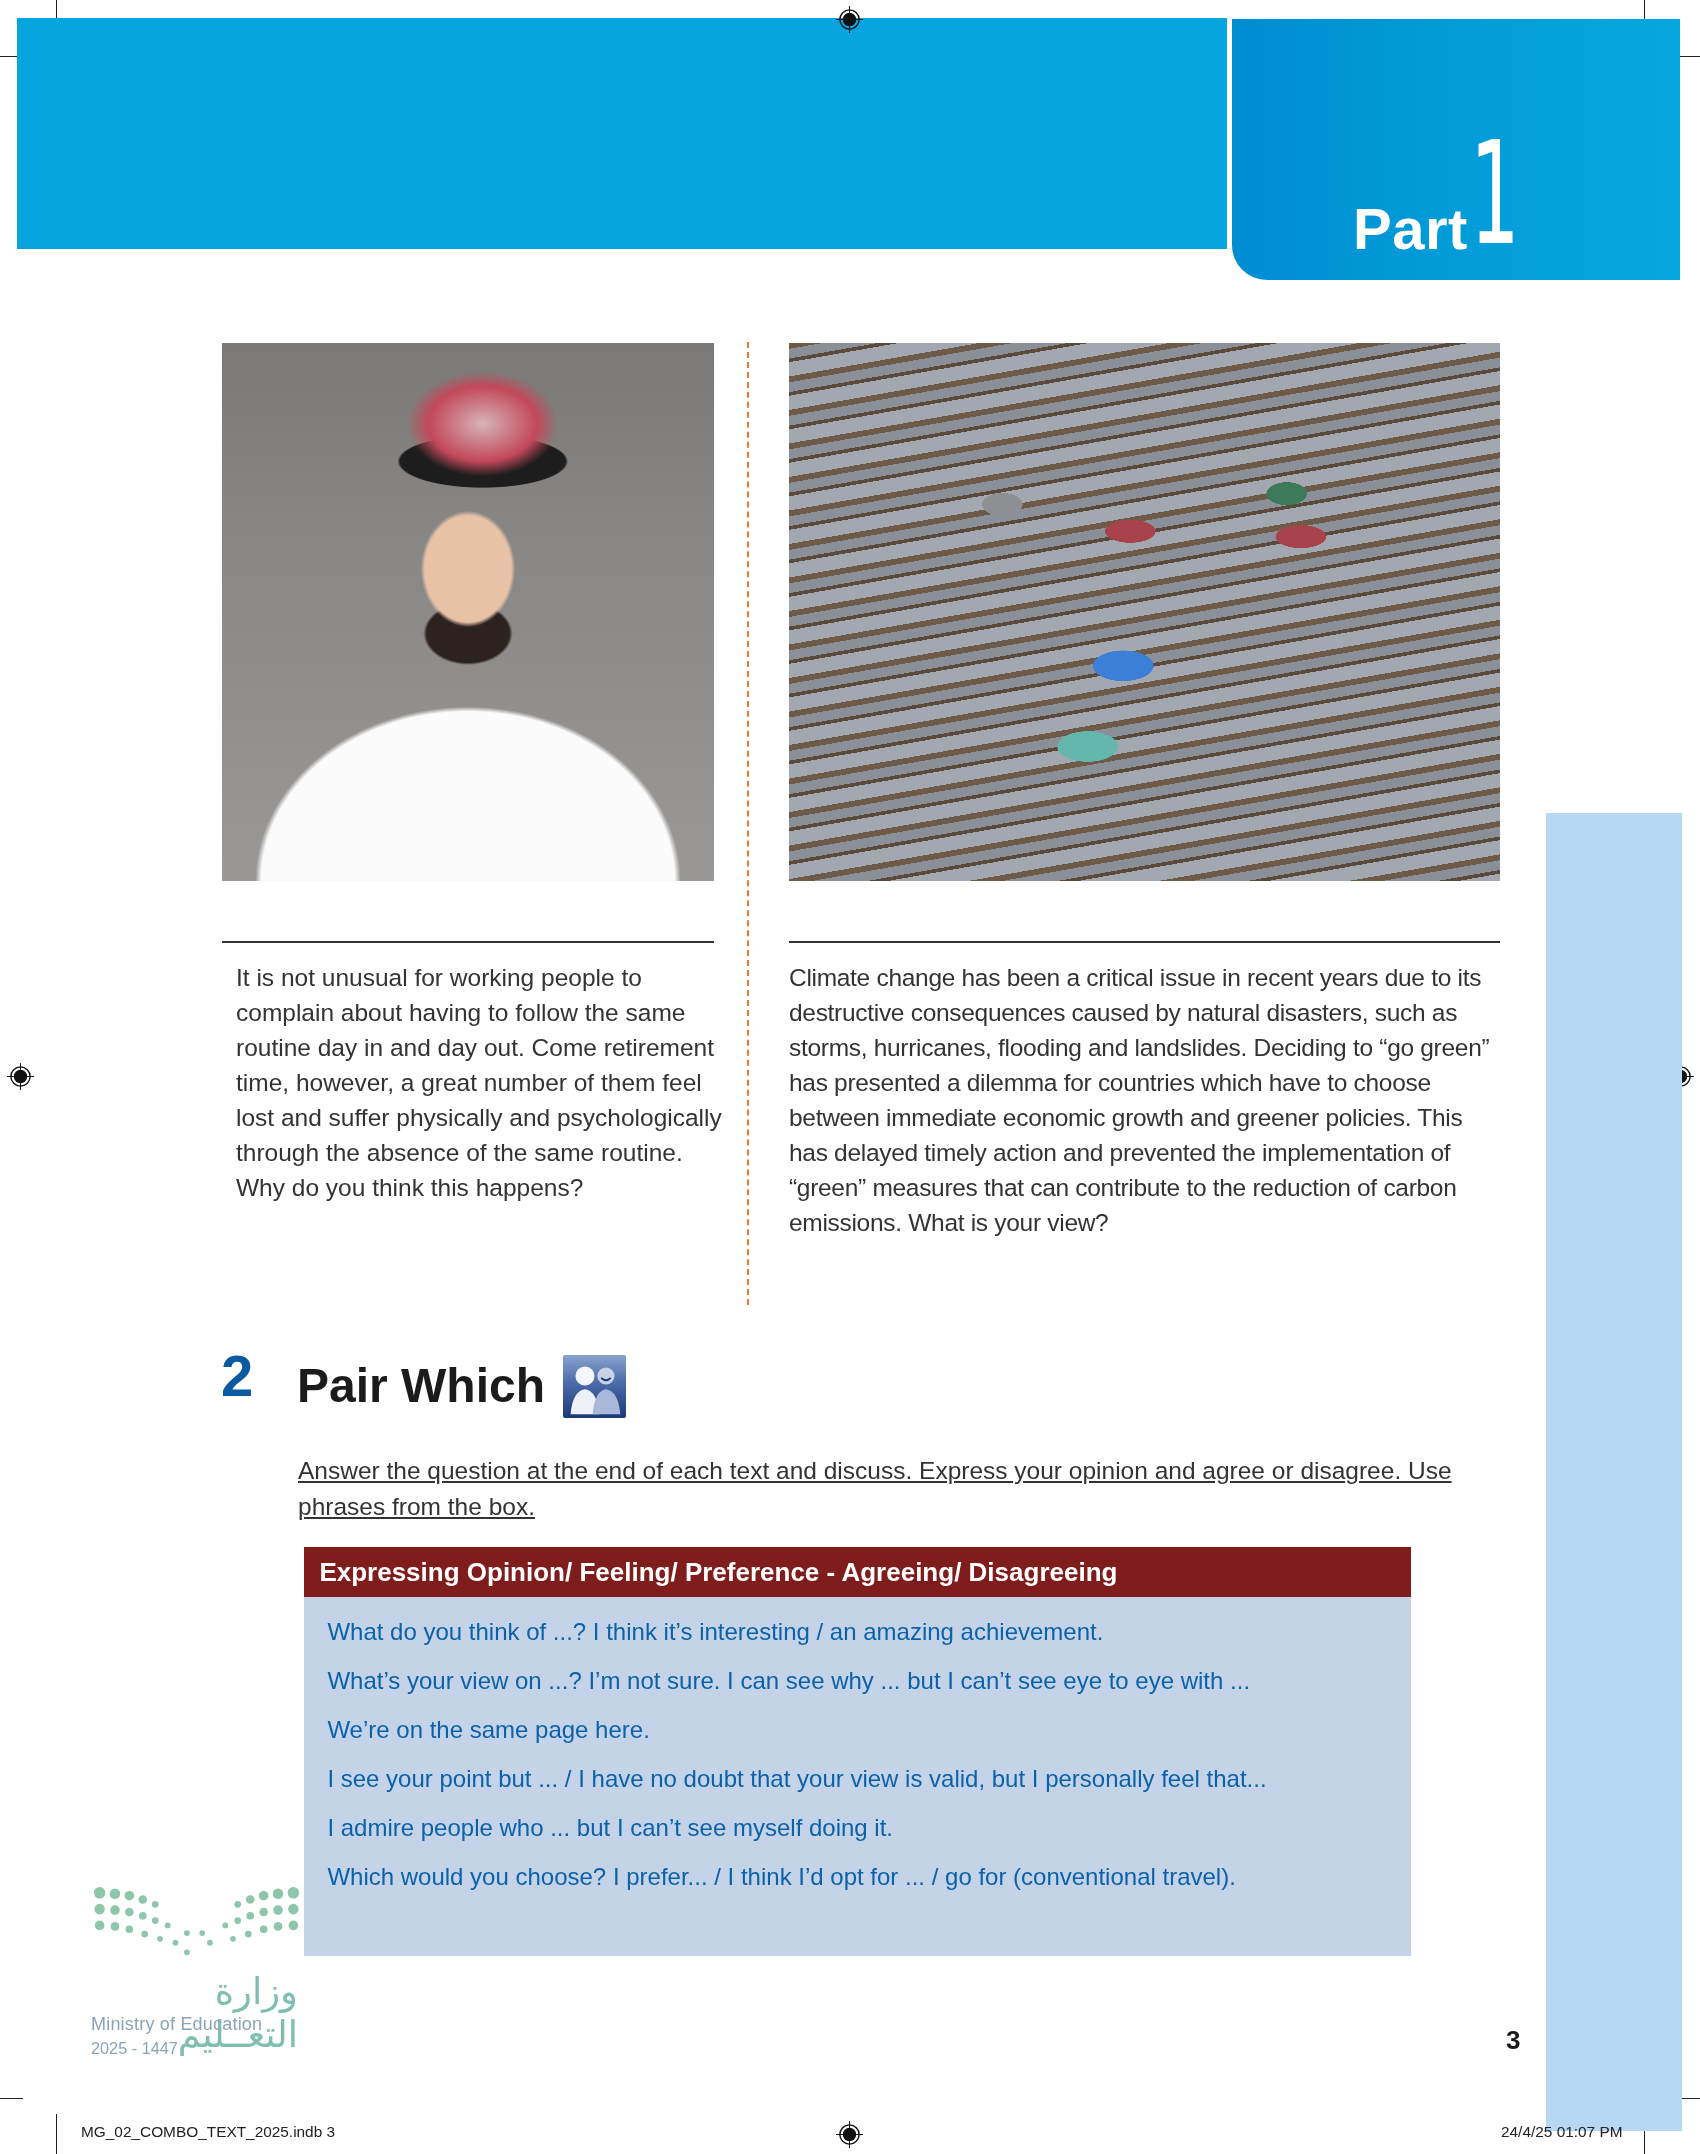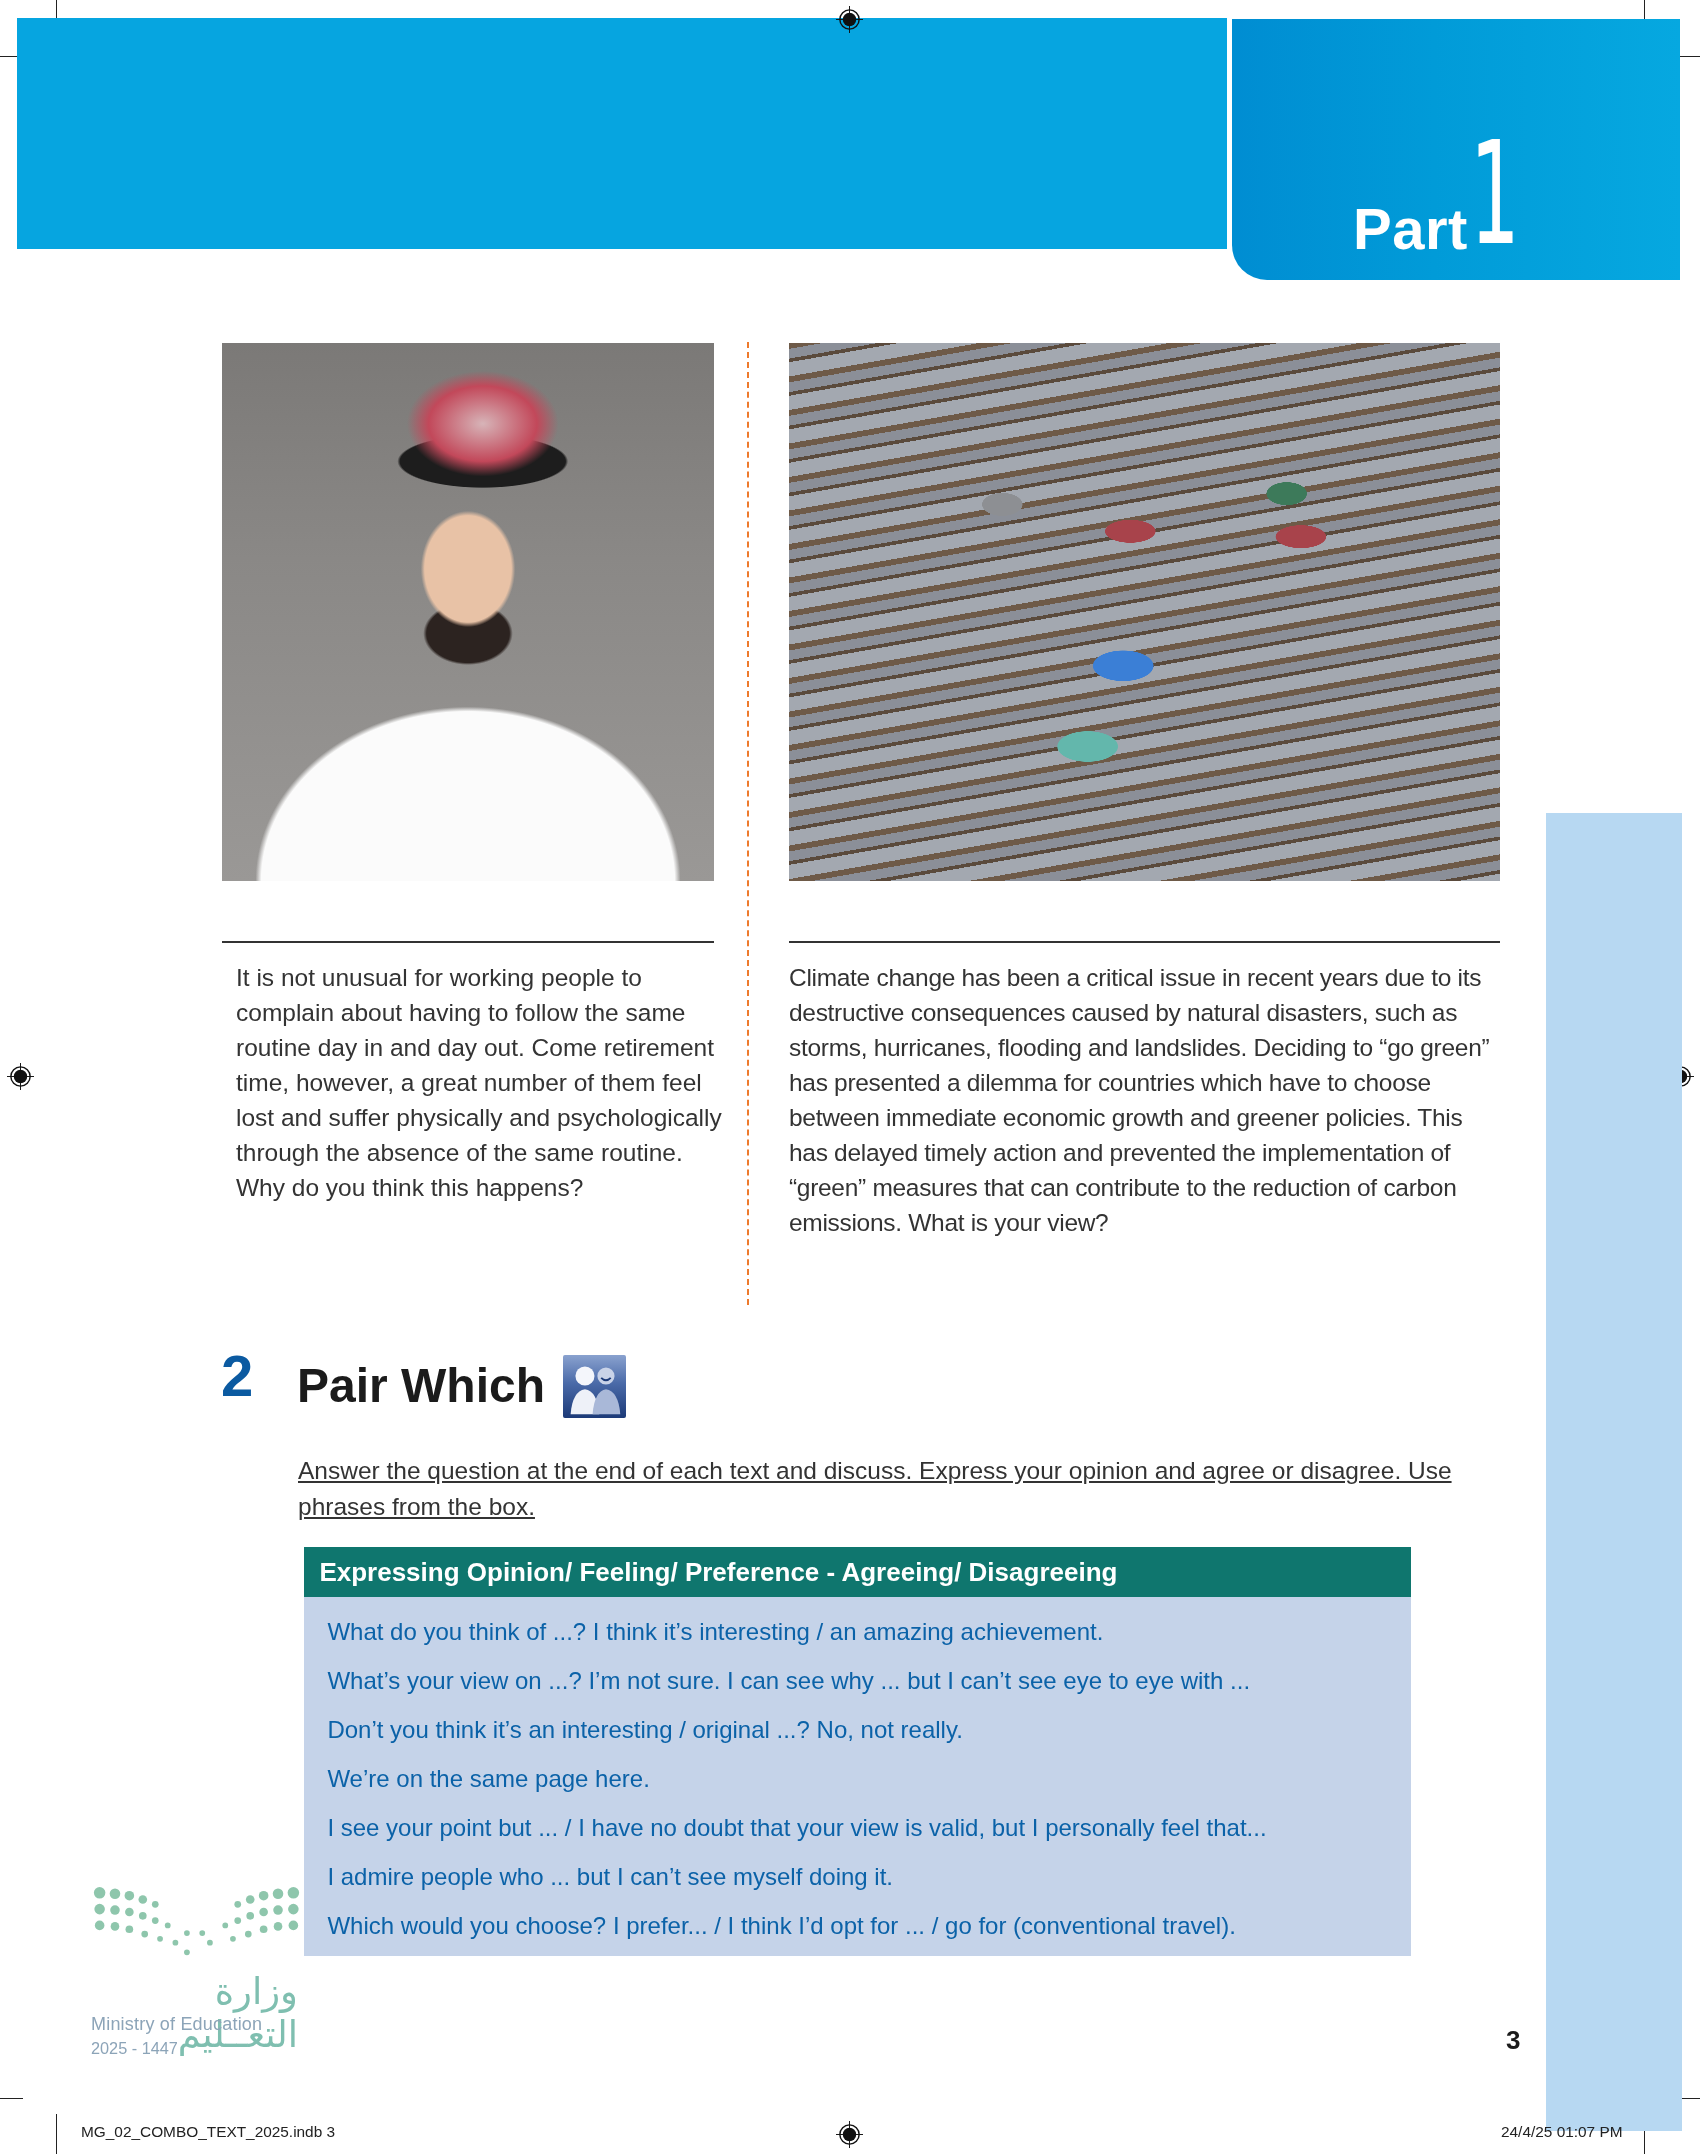"Expressing Opinion/ Feeling/ Preference" .phrase-head { background: #0f766e -> #7f1d1d }
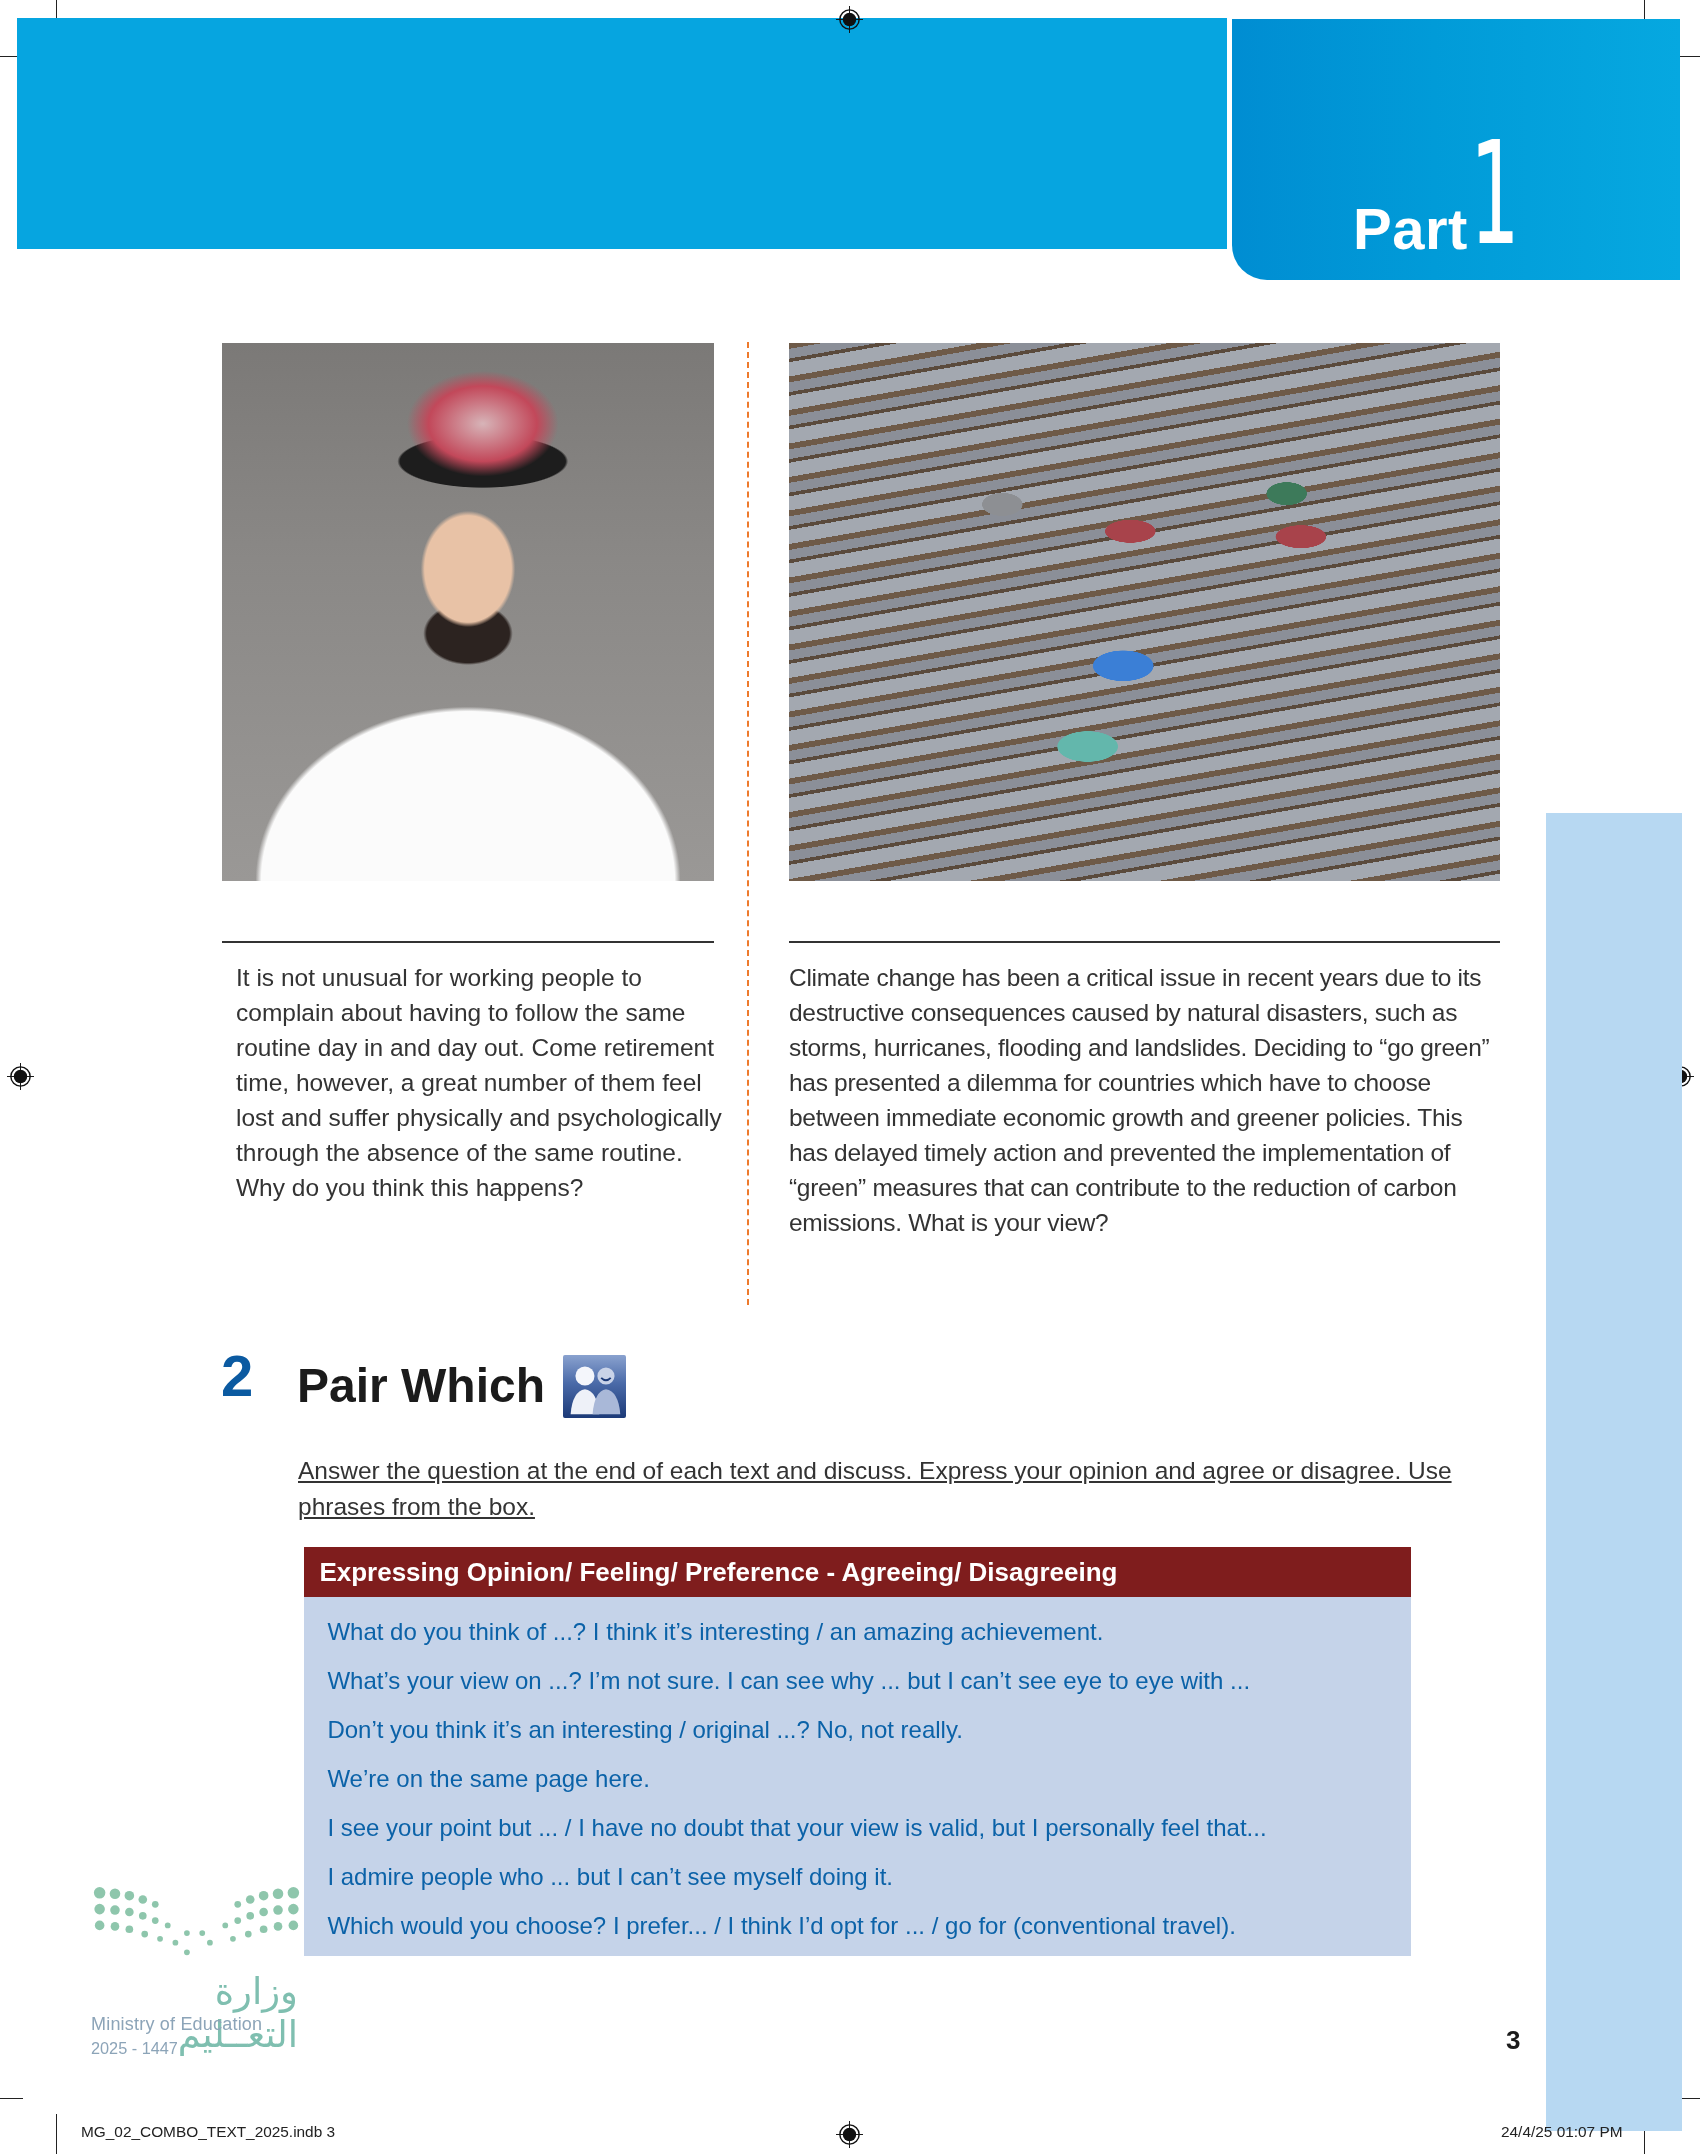"Don’t you think it’s an" li { html: <li>Don’t you think it’s an interesting / original ...? No, not really.</li> -> none }
